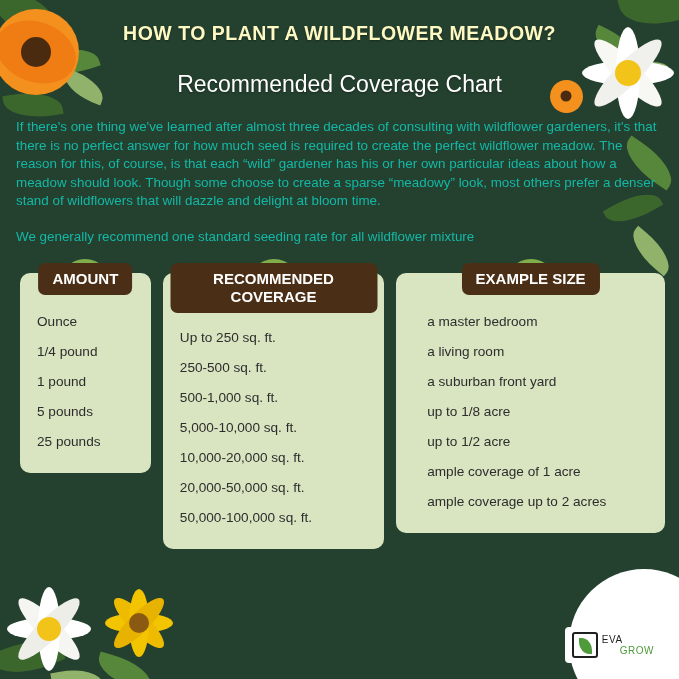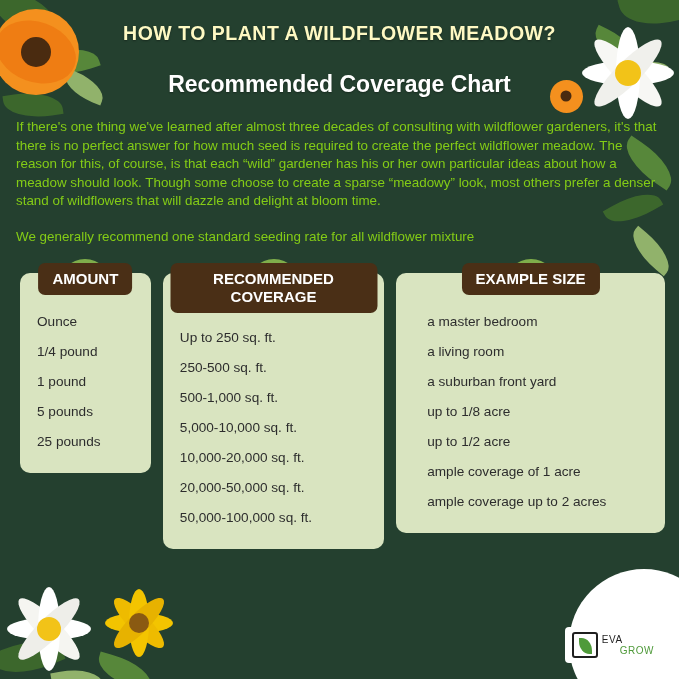"Recommended Coverage Chart" .subtitle { font-weight: bold -> normal }
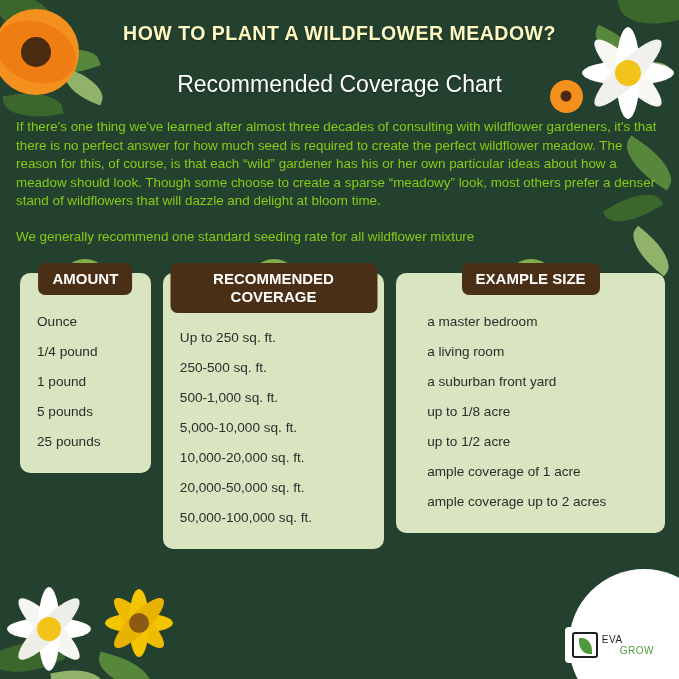"If there's one thing we've" .body-copy { color: #84cc16 -> #14b8a6 }
